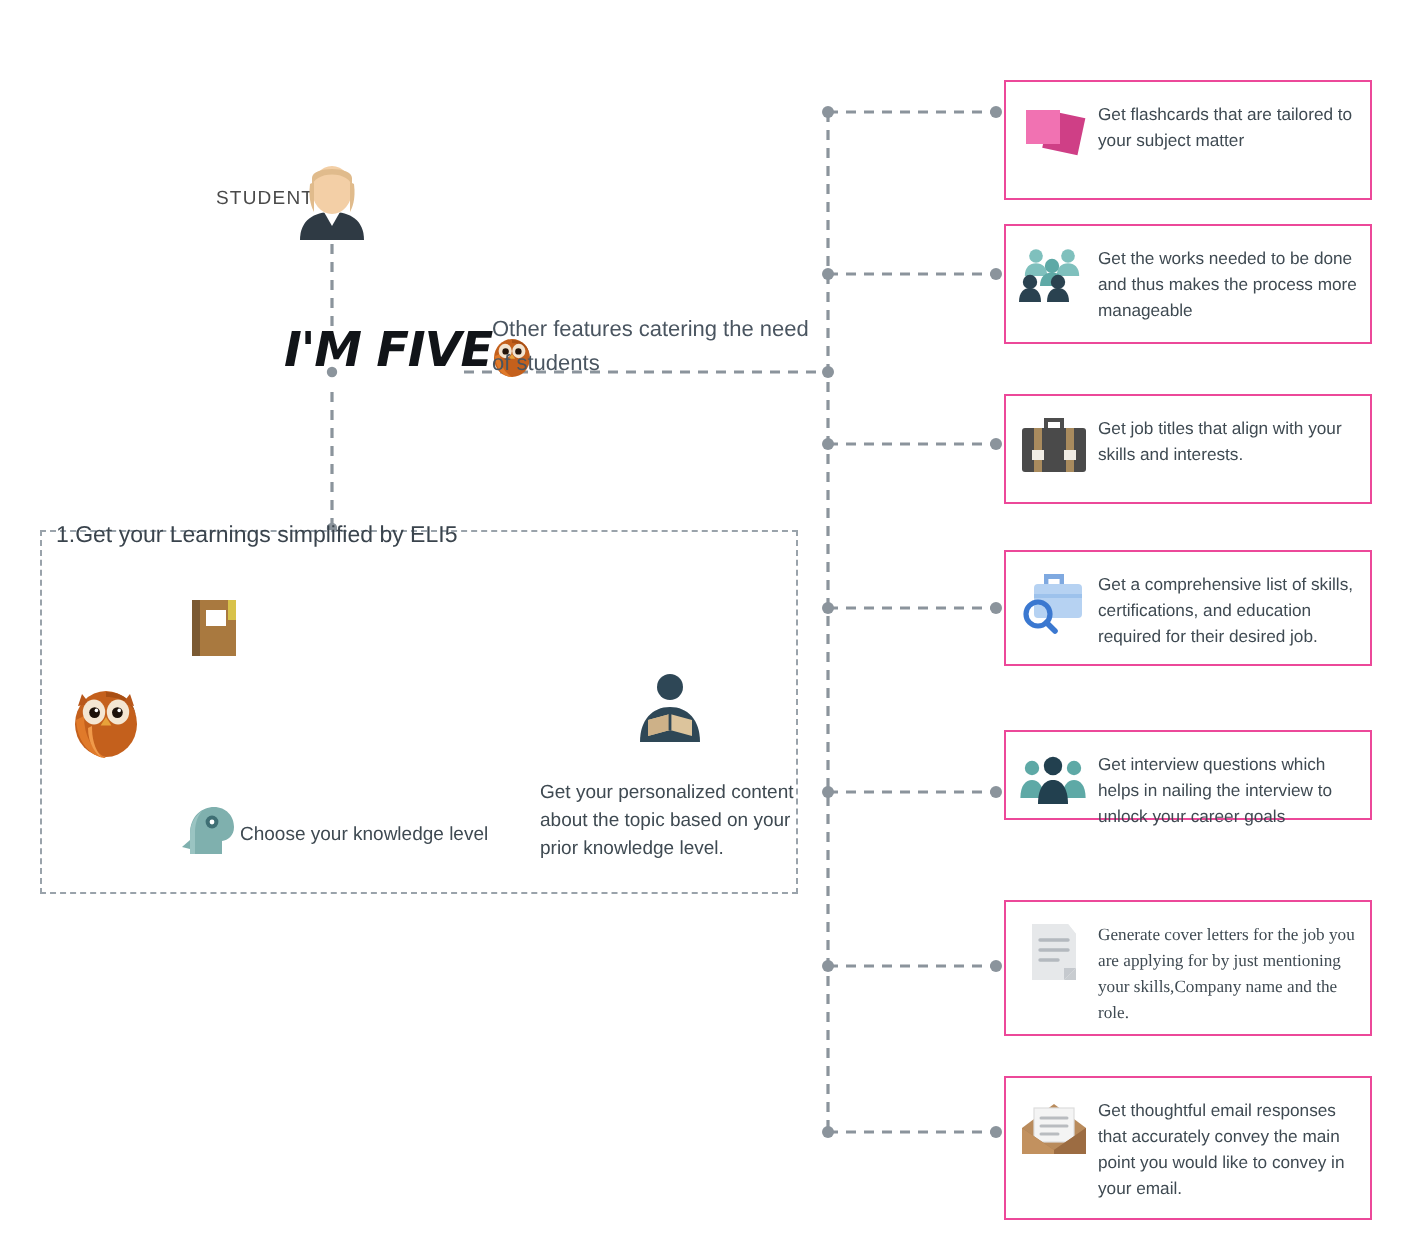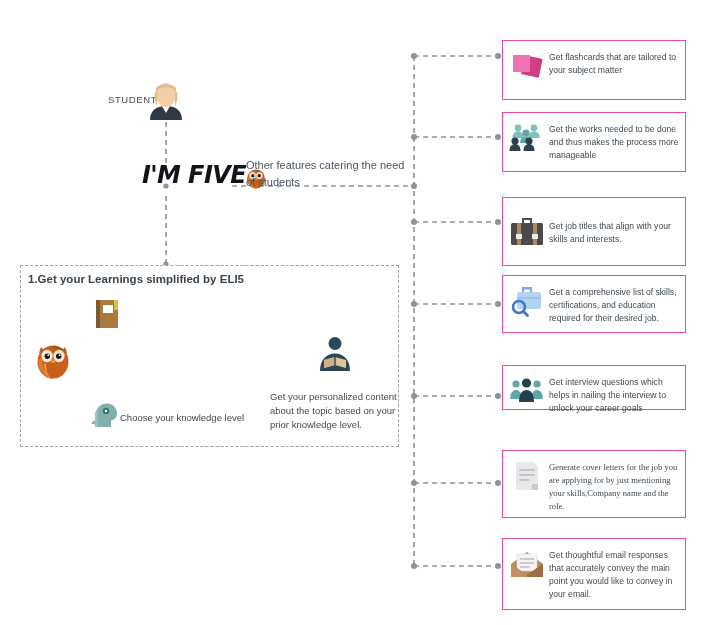"Get job titles that align" #card2 { align-items: center -> none; height: 69px -> 55px }
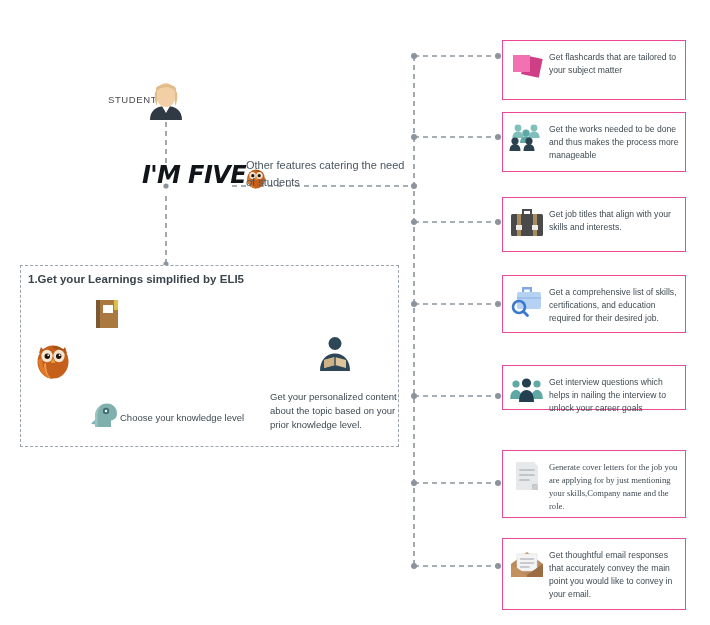"1.Get your Learnings simplified by" .panel-title { font-weight: bold -> none; top: 273px -> 262px }
